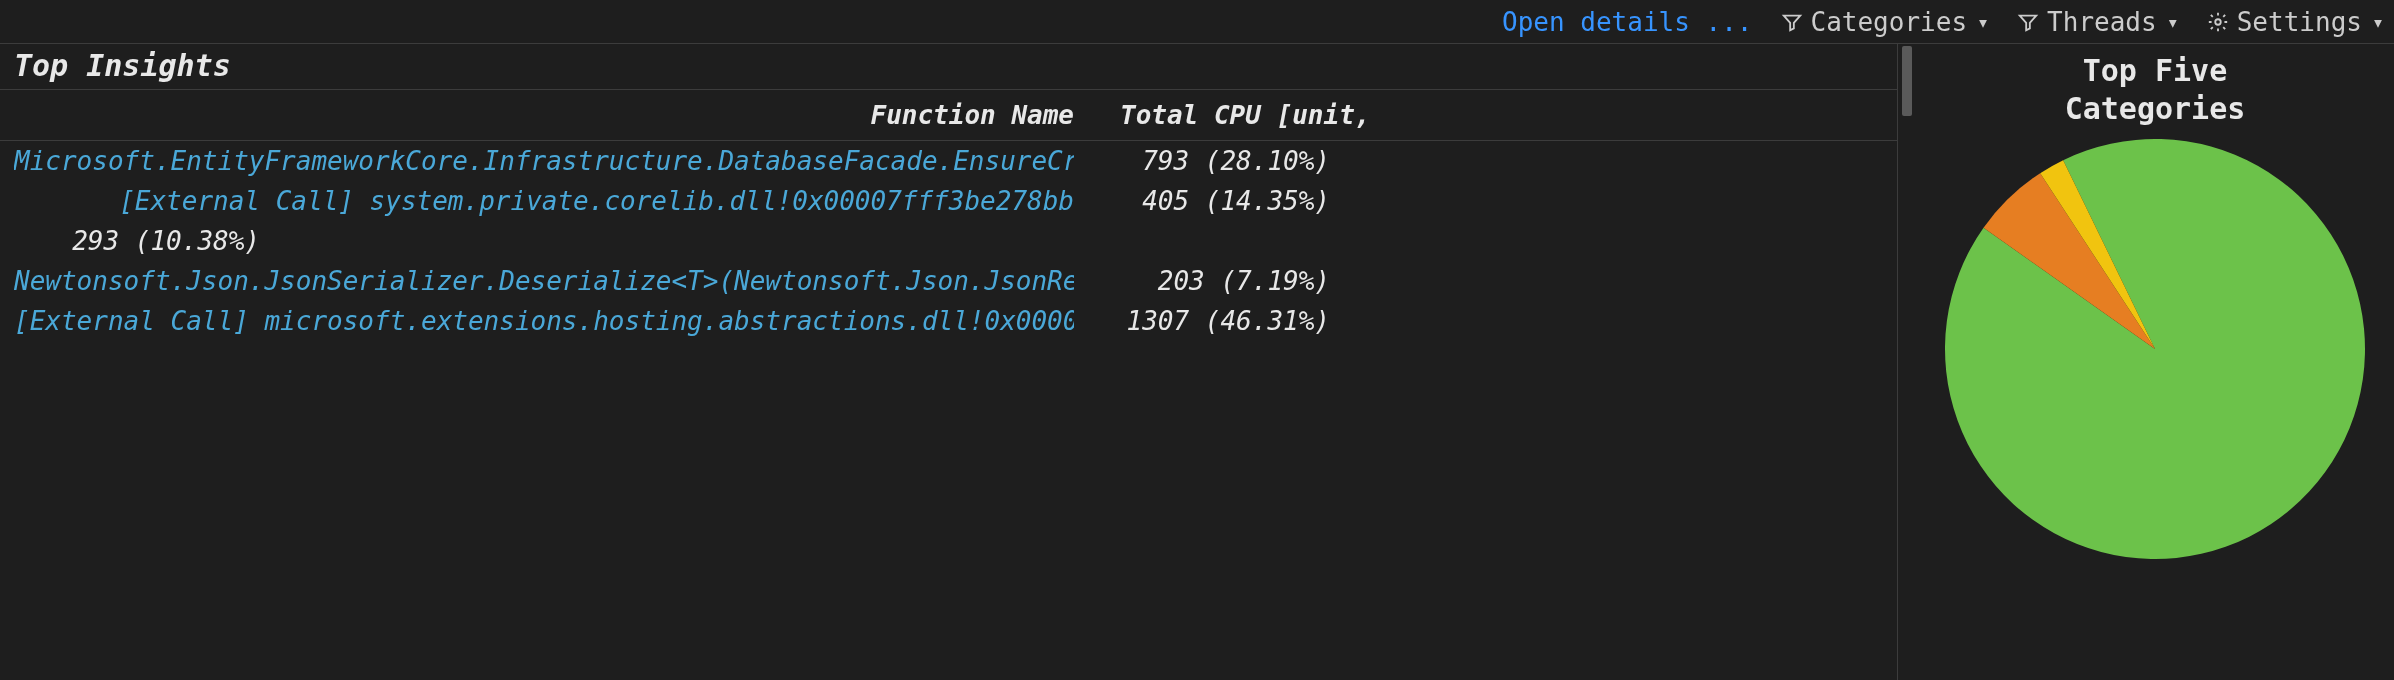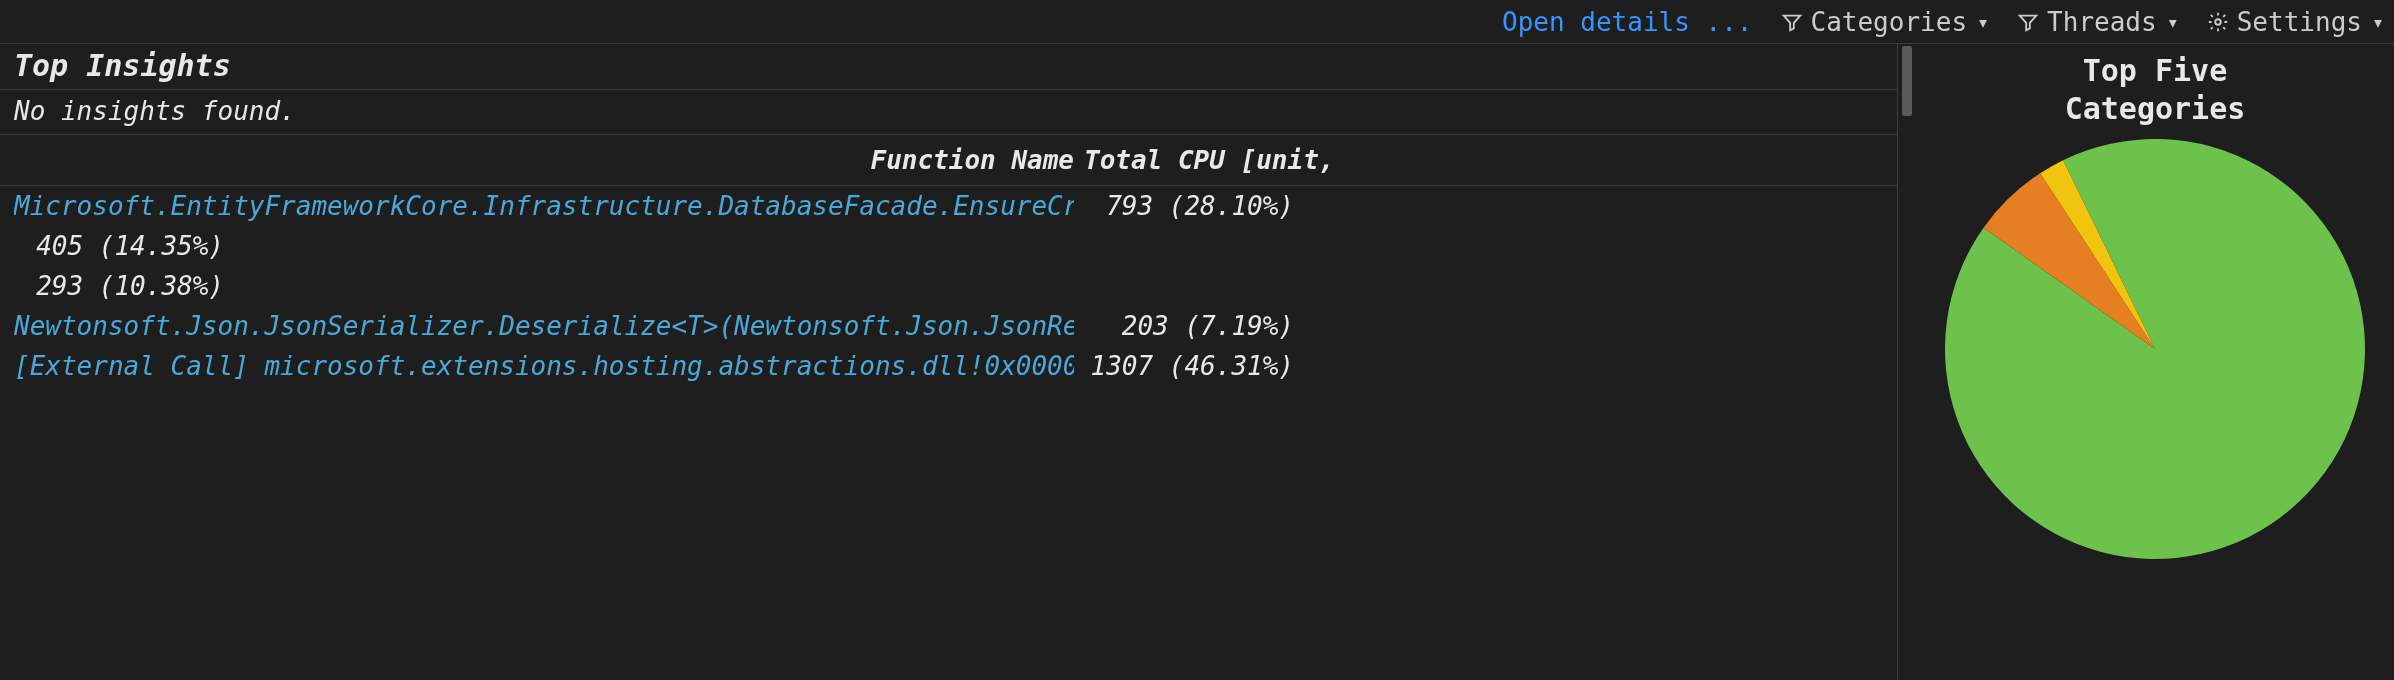"No insights found." div.section-body { html: <div>No insights found.</div> -> none }
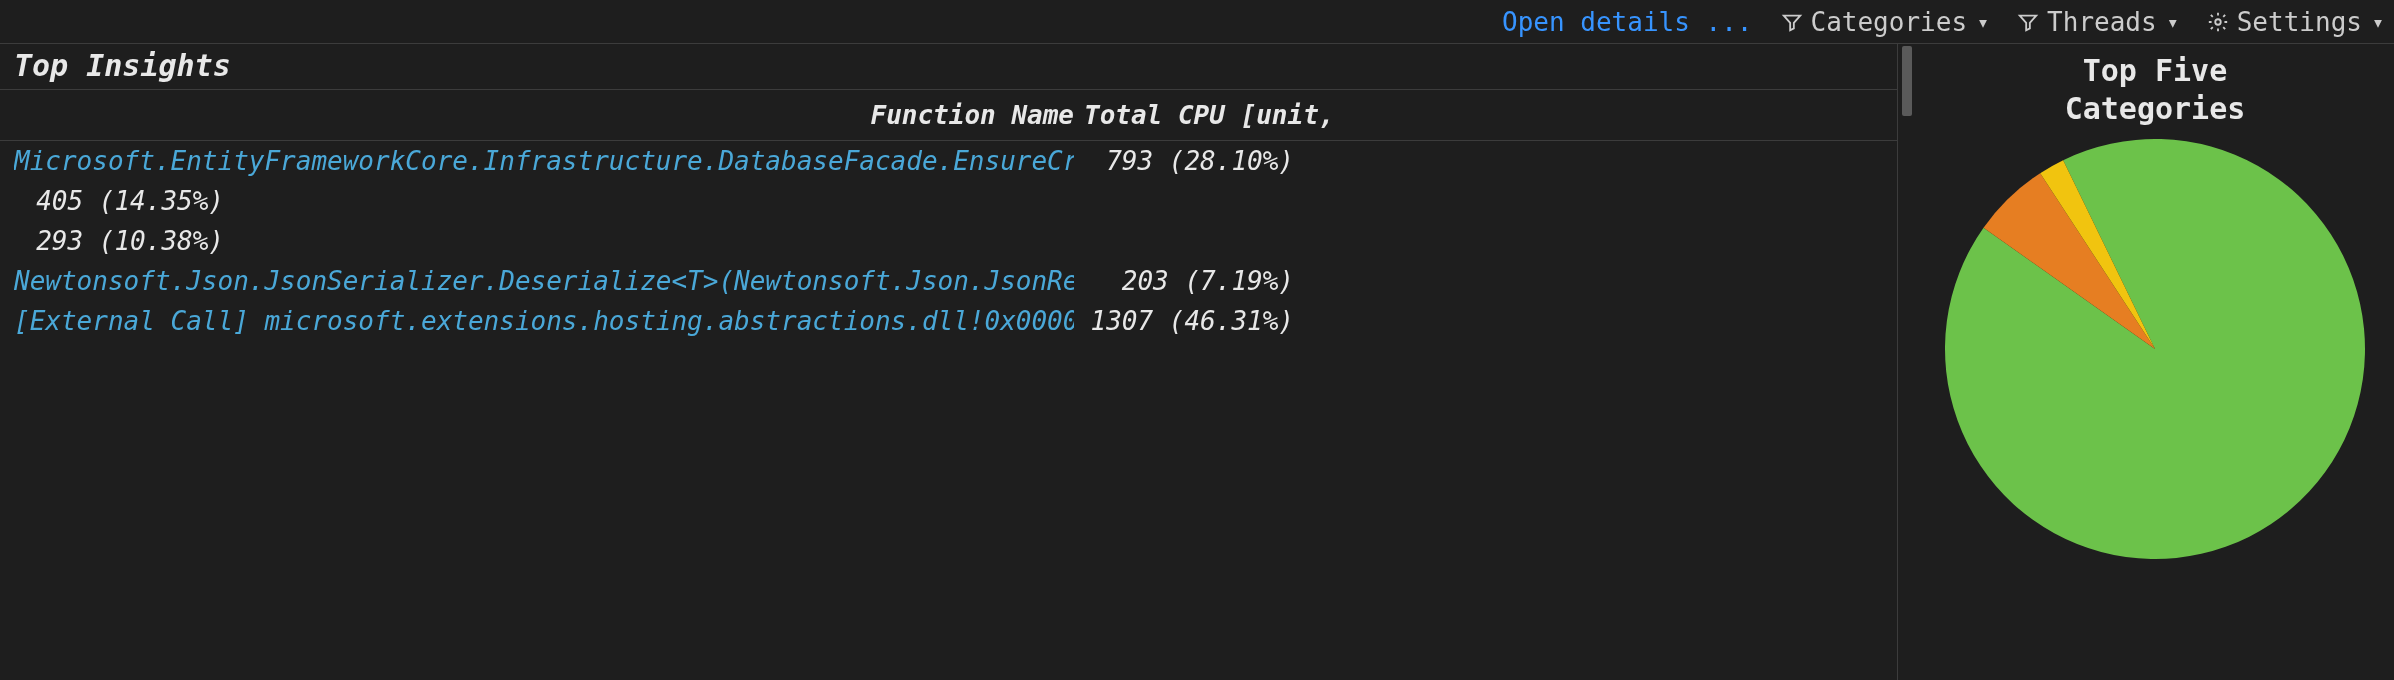"Total CPU [unit," .col-cpu { margin-left: none -> 36px }
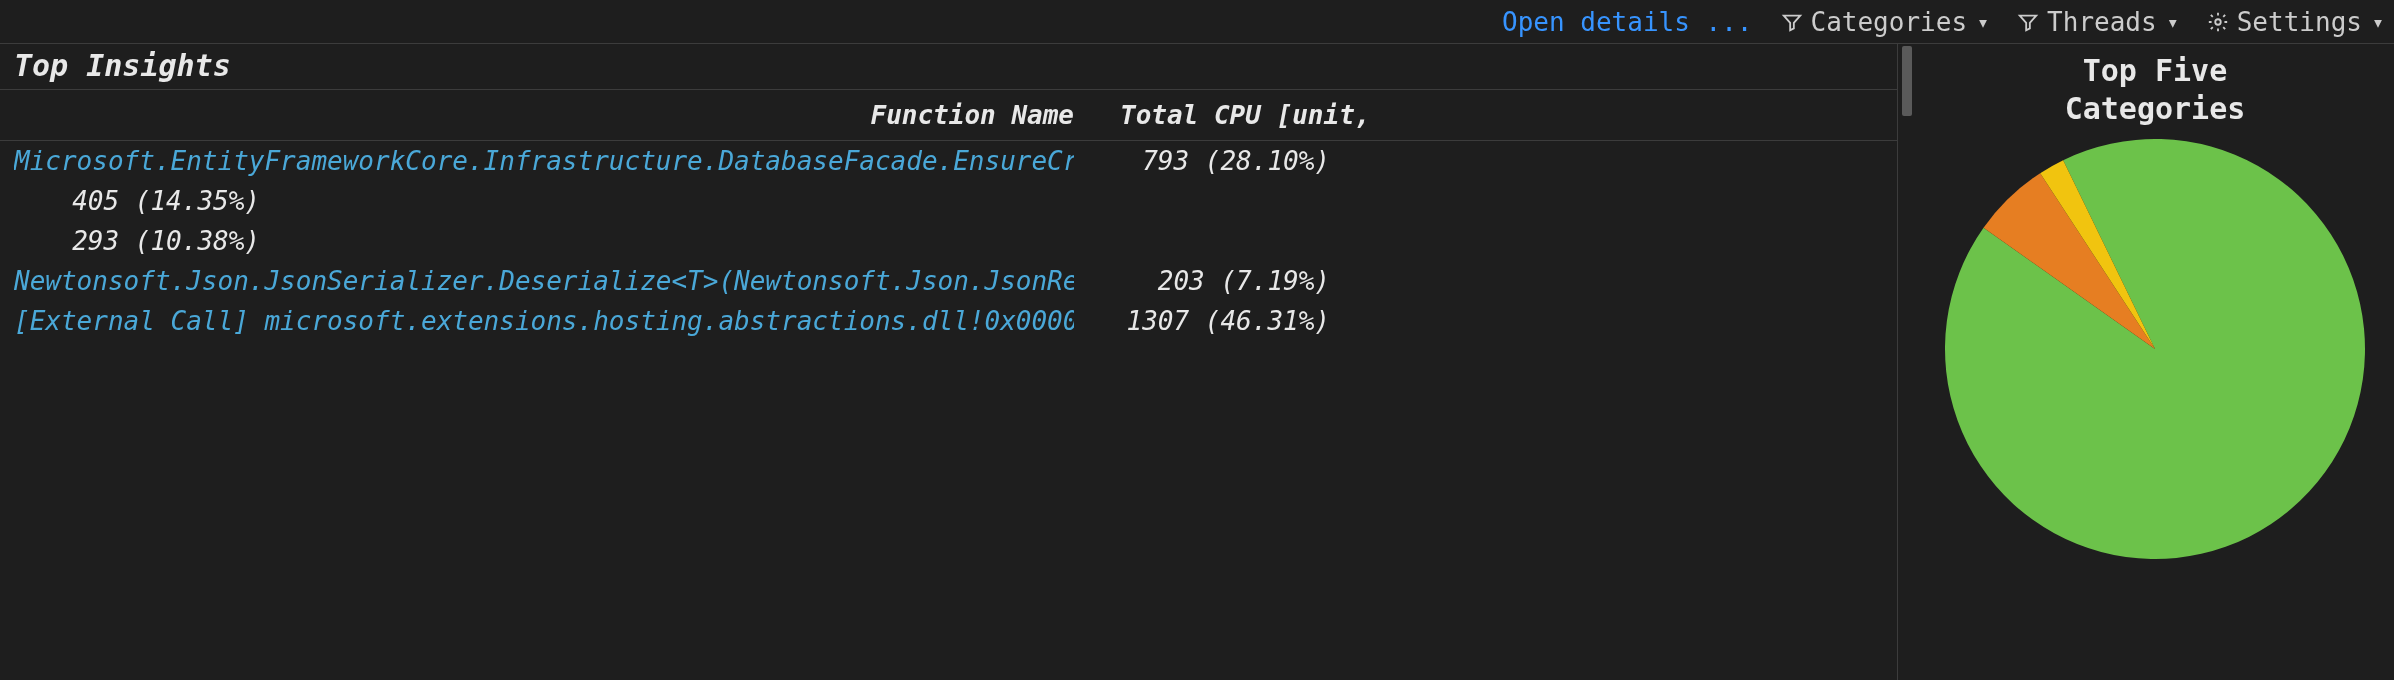"[External Call] system.private.corelib.dll!0x00007fff3be278bb" div.col-name { html: none -> <div>[External Call] system.private.corelib.dll!0x00007fff3be278bb</div> }
